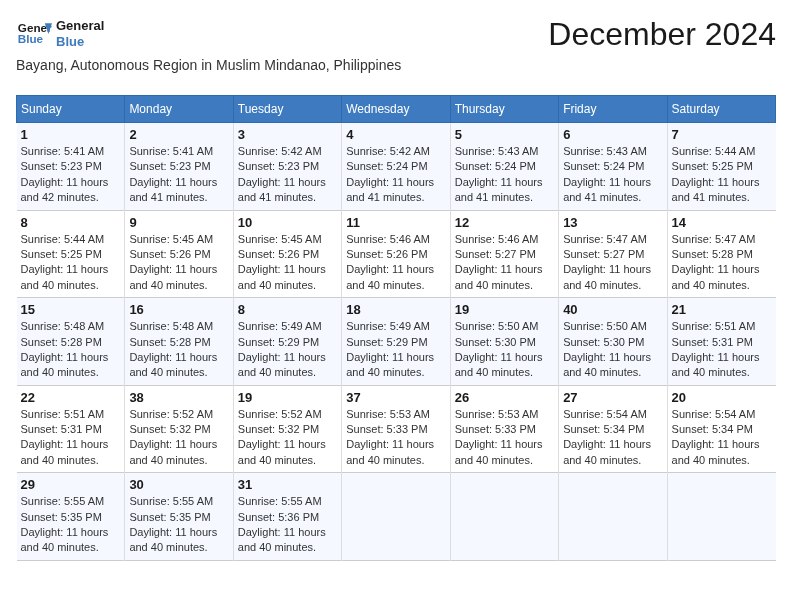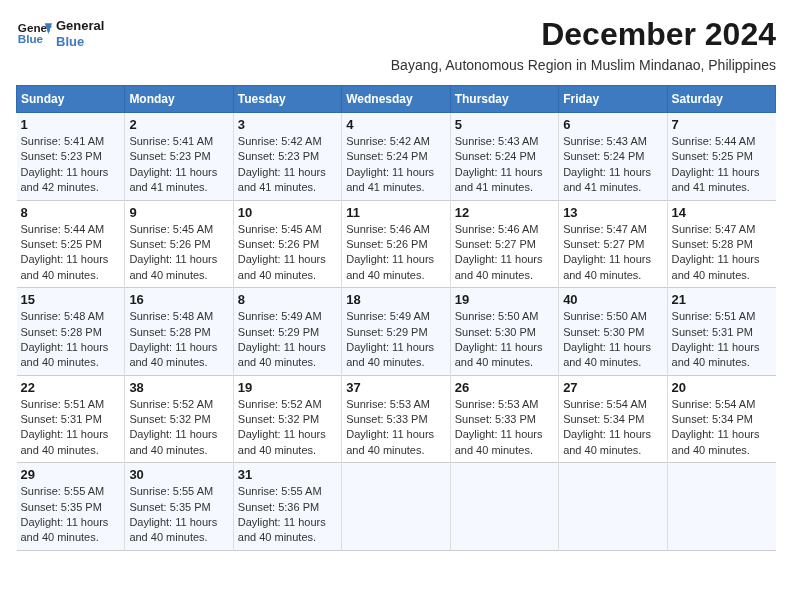"December 2024" .month-title { font-weight: bold -> normal }
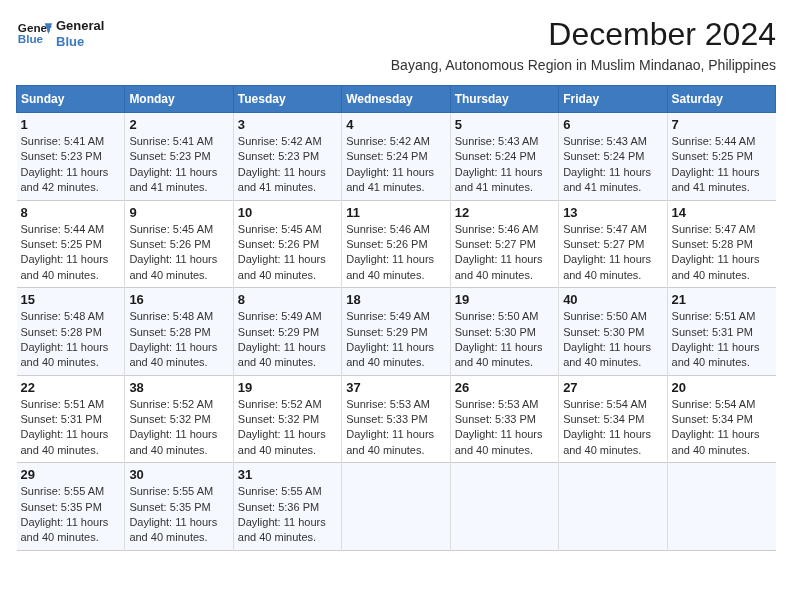"Bayang, Autonomous Region in Muslim" .subtitle { margin-bottom: 12px -> 22px; text-align: right -> left }
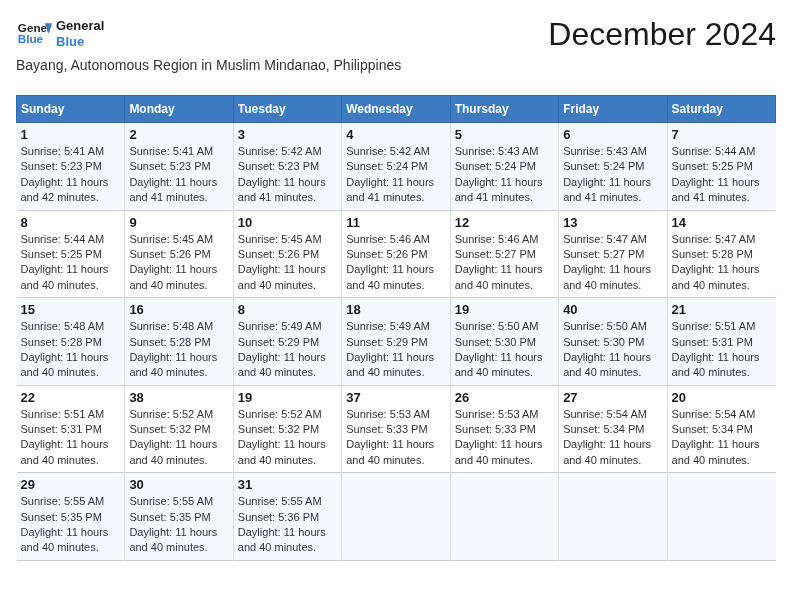"Sunday" thead tr th { font-weight: bold -> normal }
